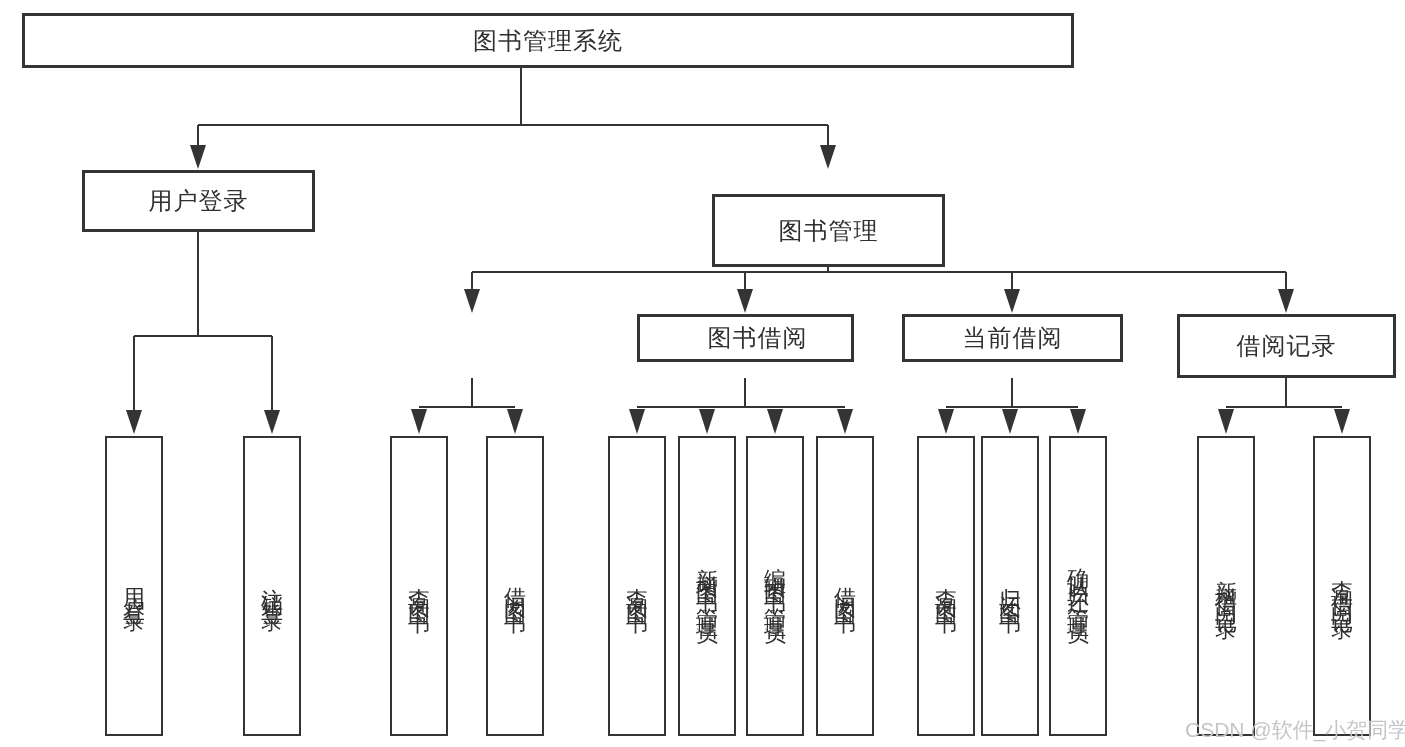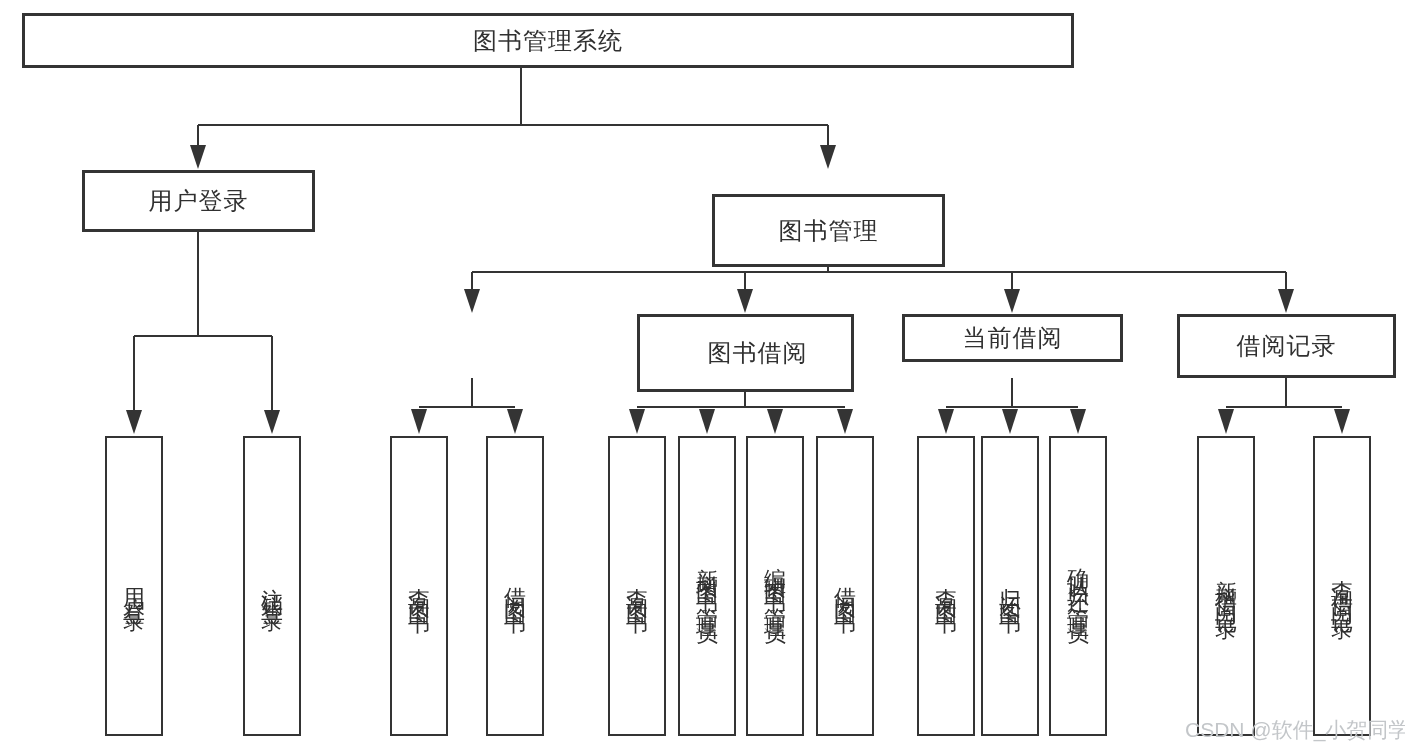"图书借阅" div.hbox { height: 78px -> 48px }
